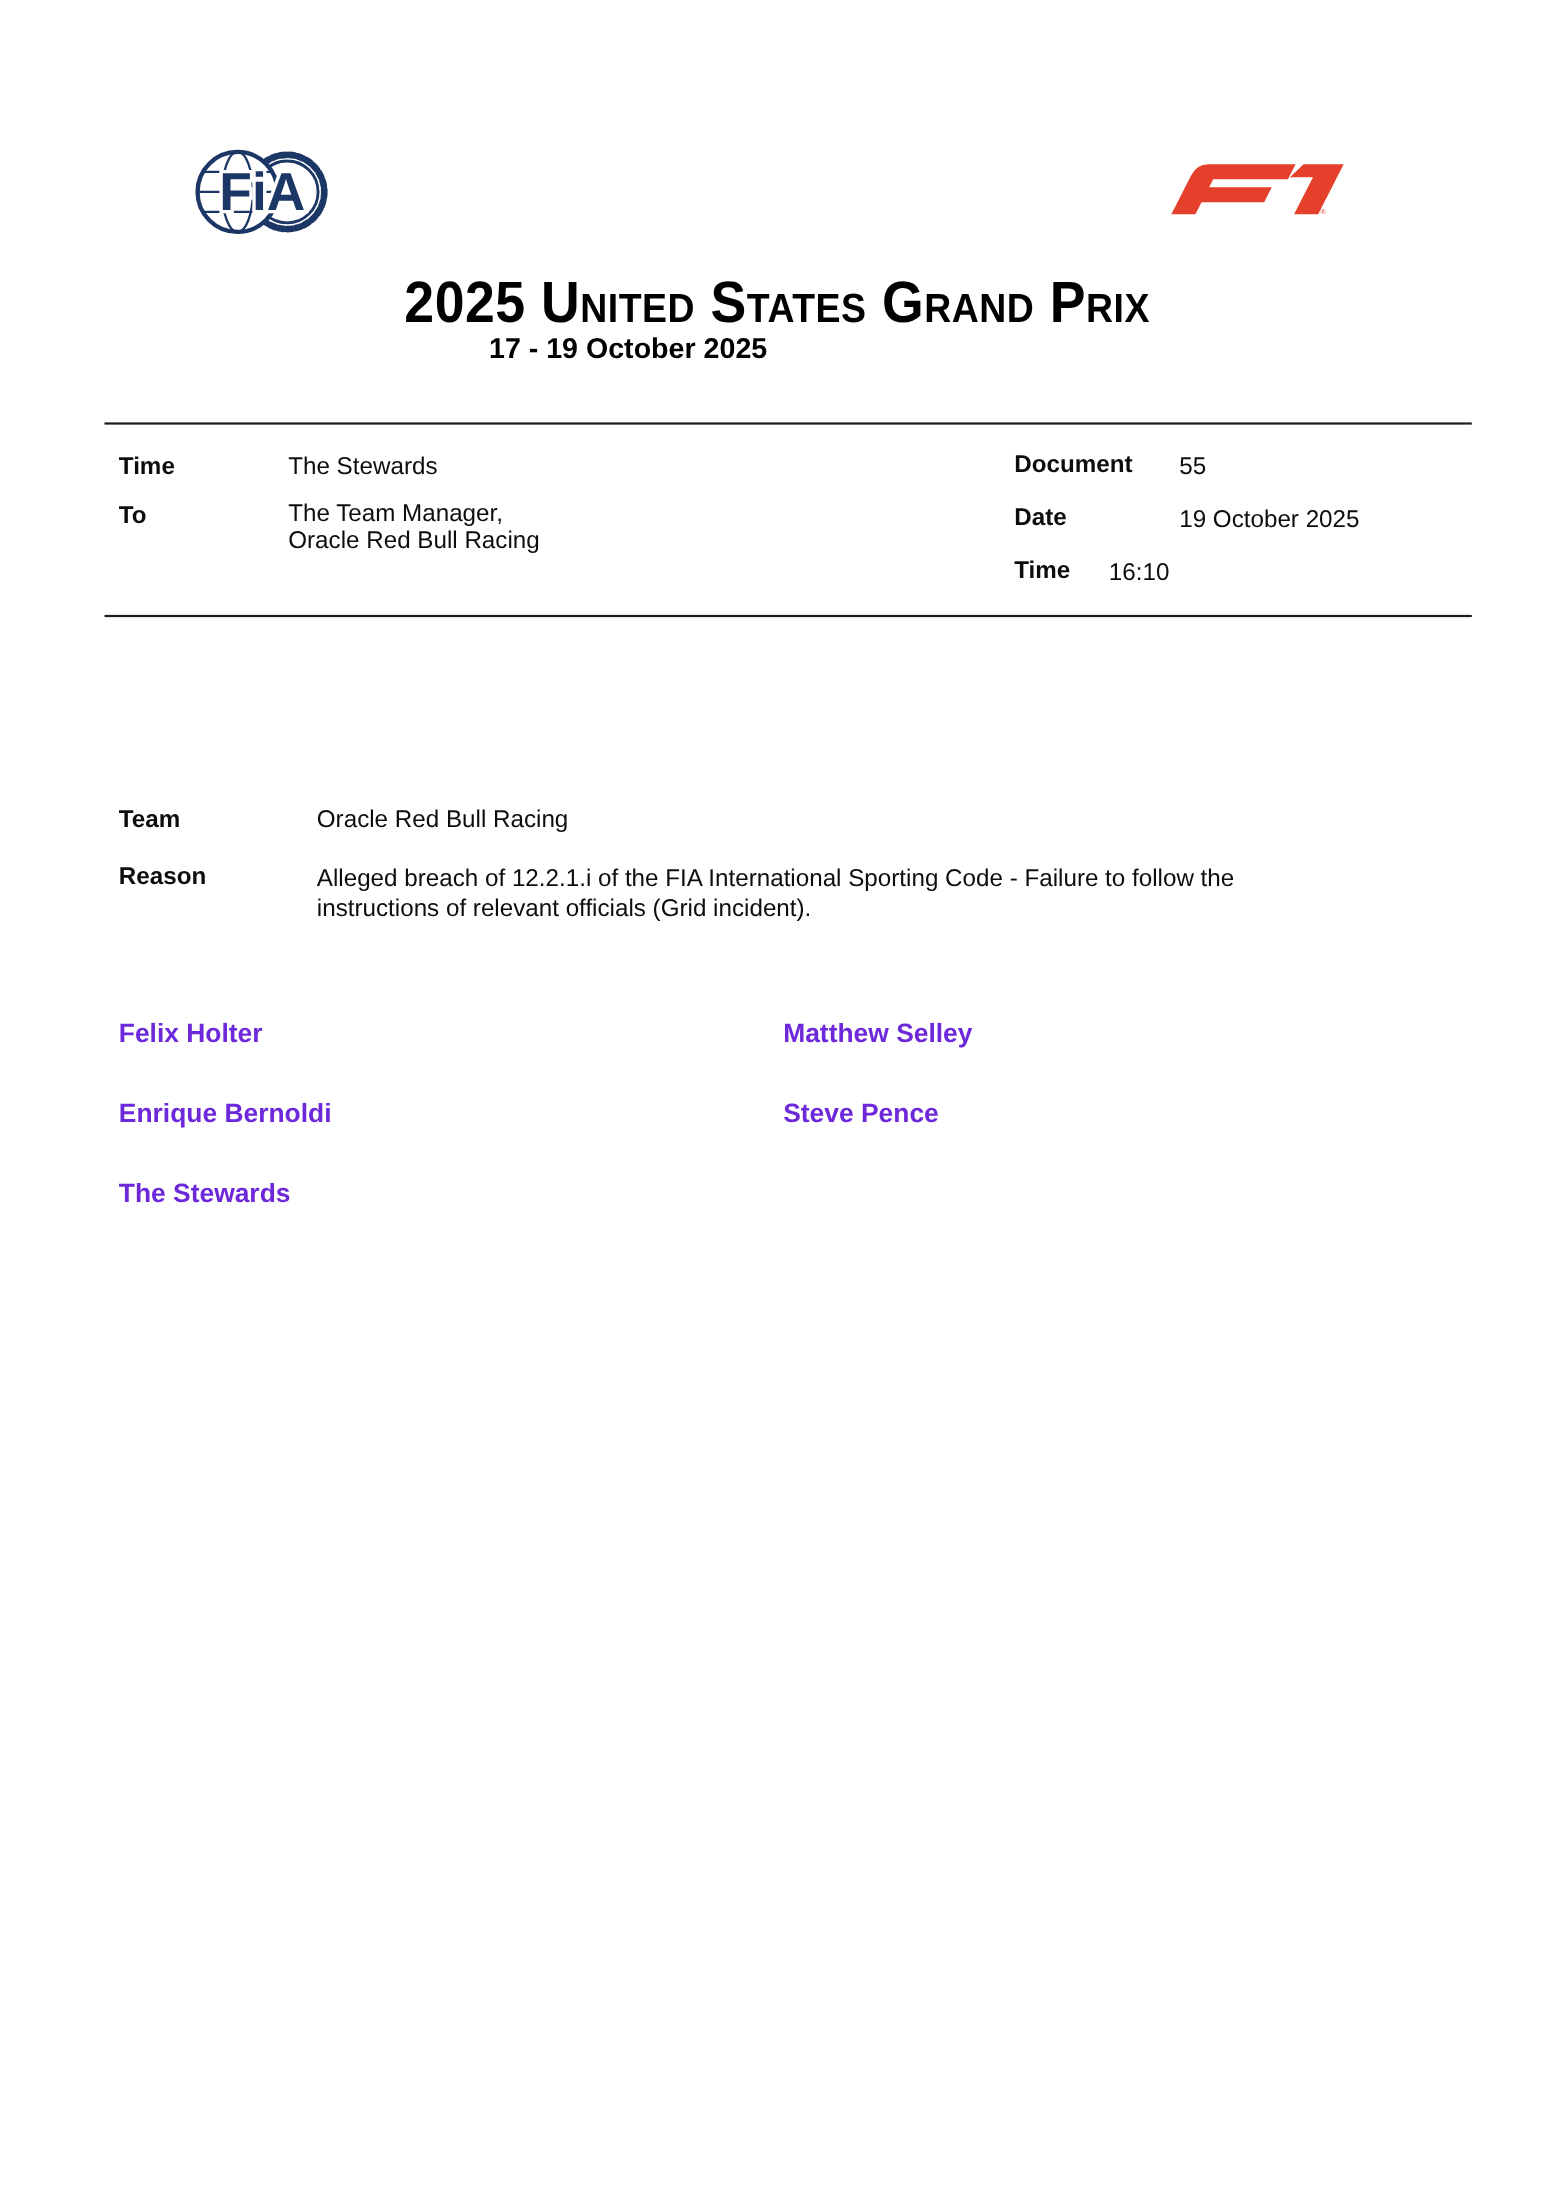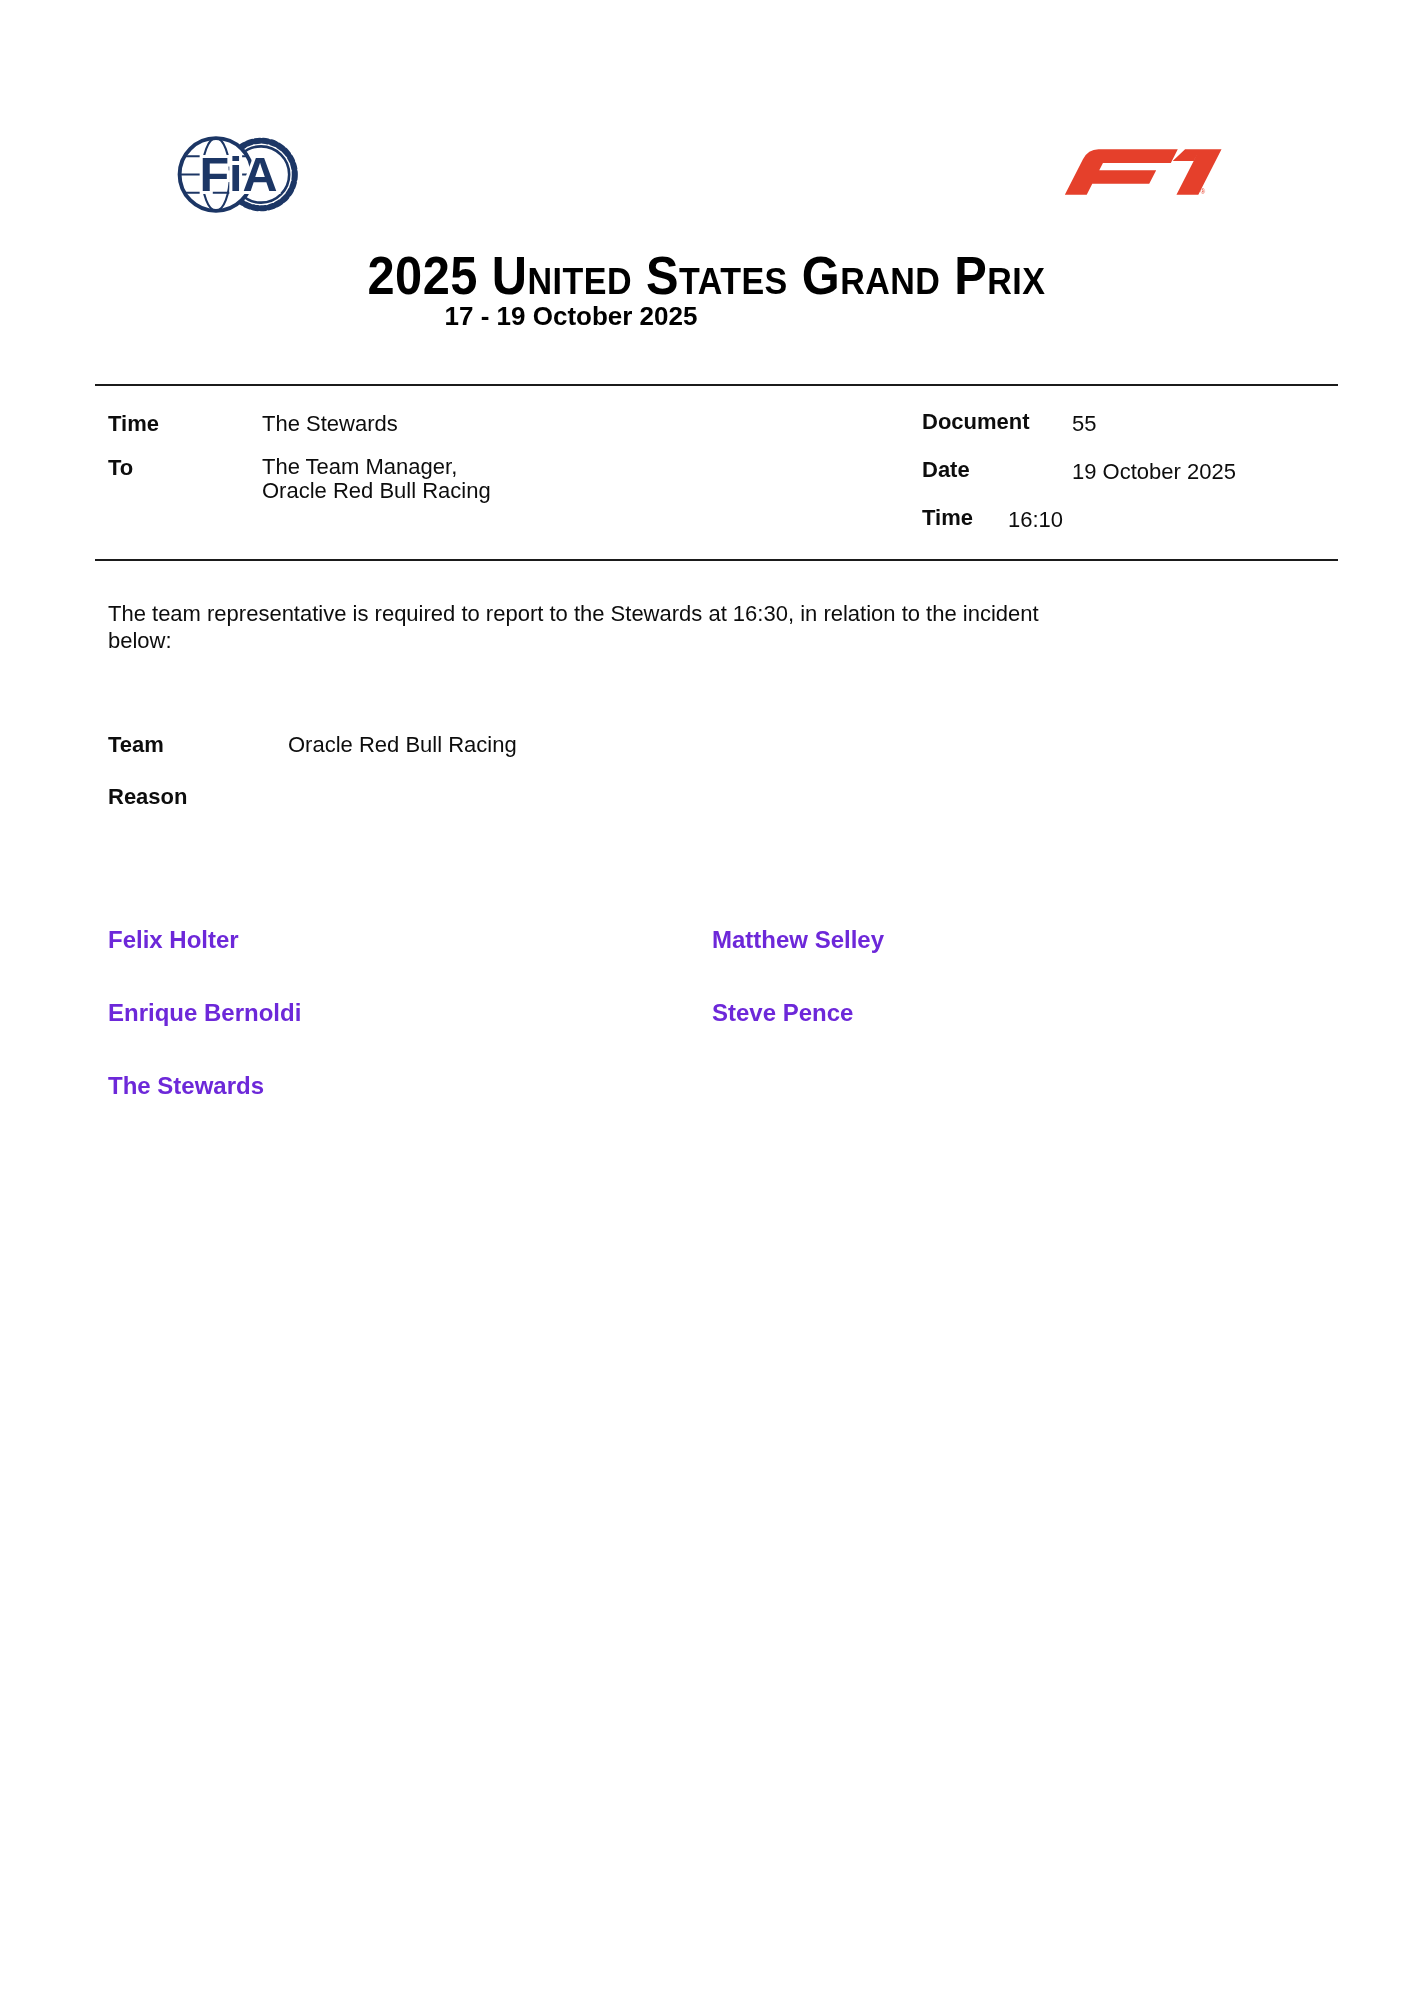"The team representative is required" div.abs { html: <div>The team representative is required to report to the Stewards at 16:30, in relation to the incident below:</div> -> none }
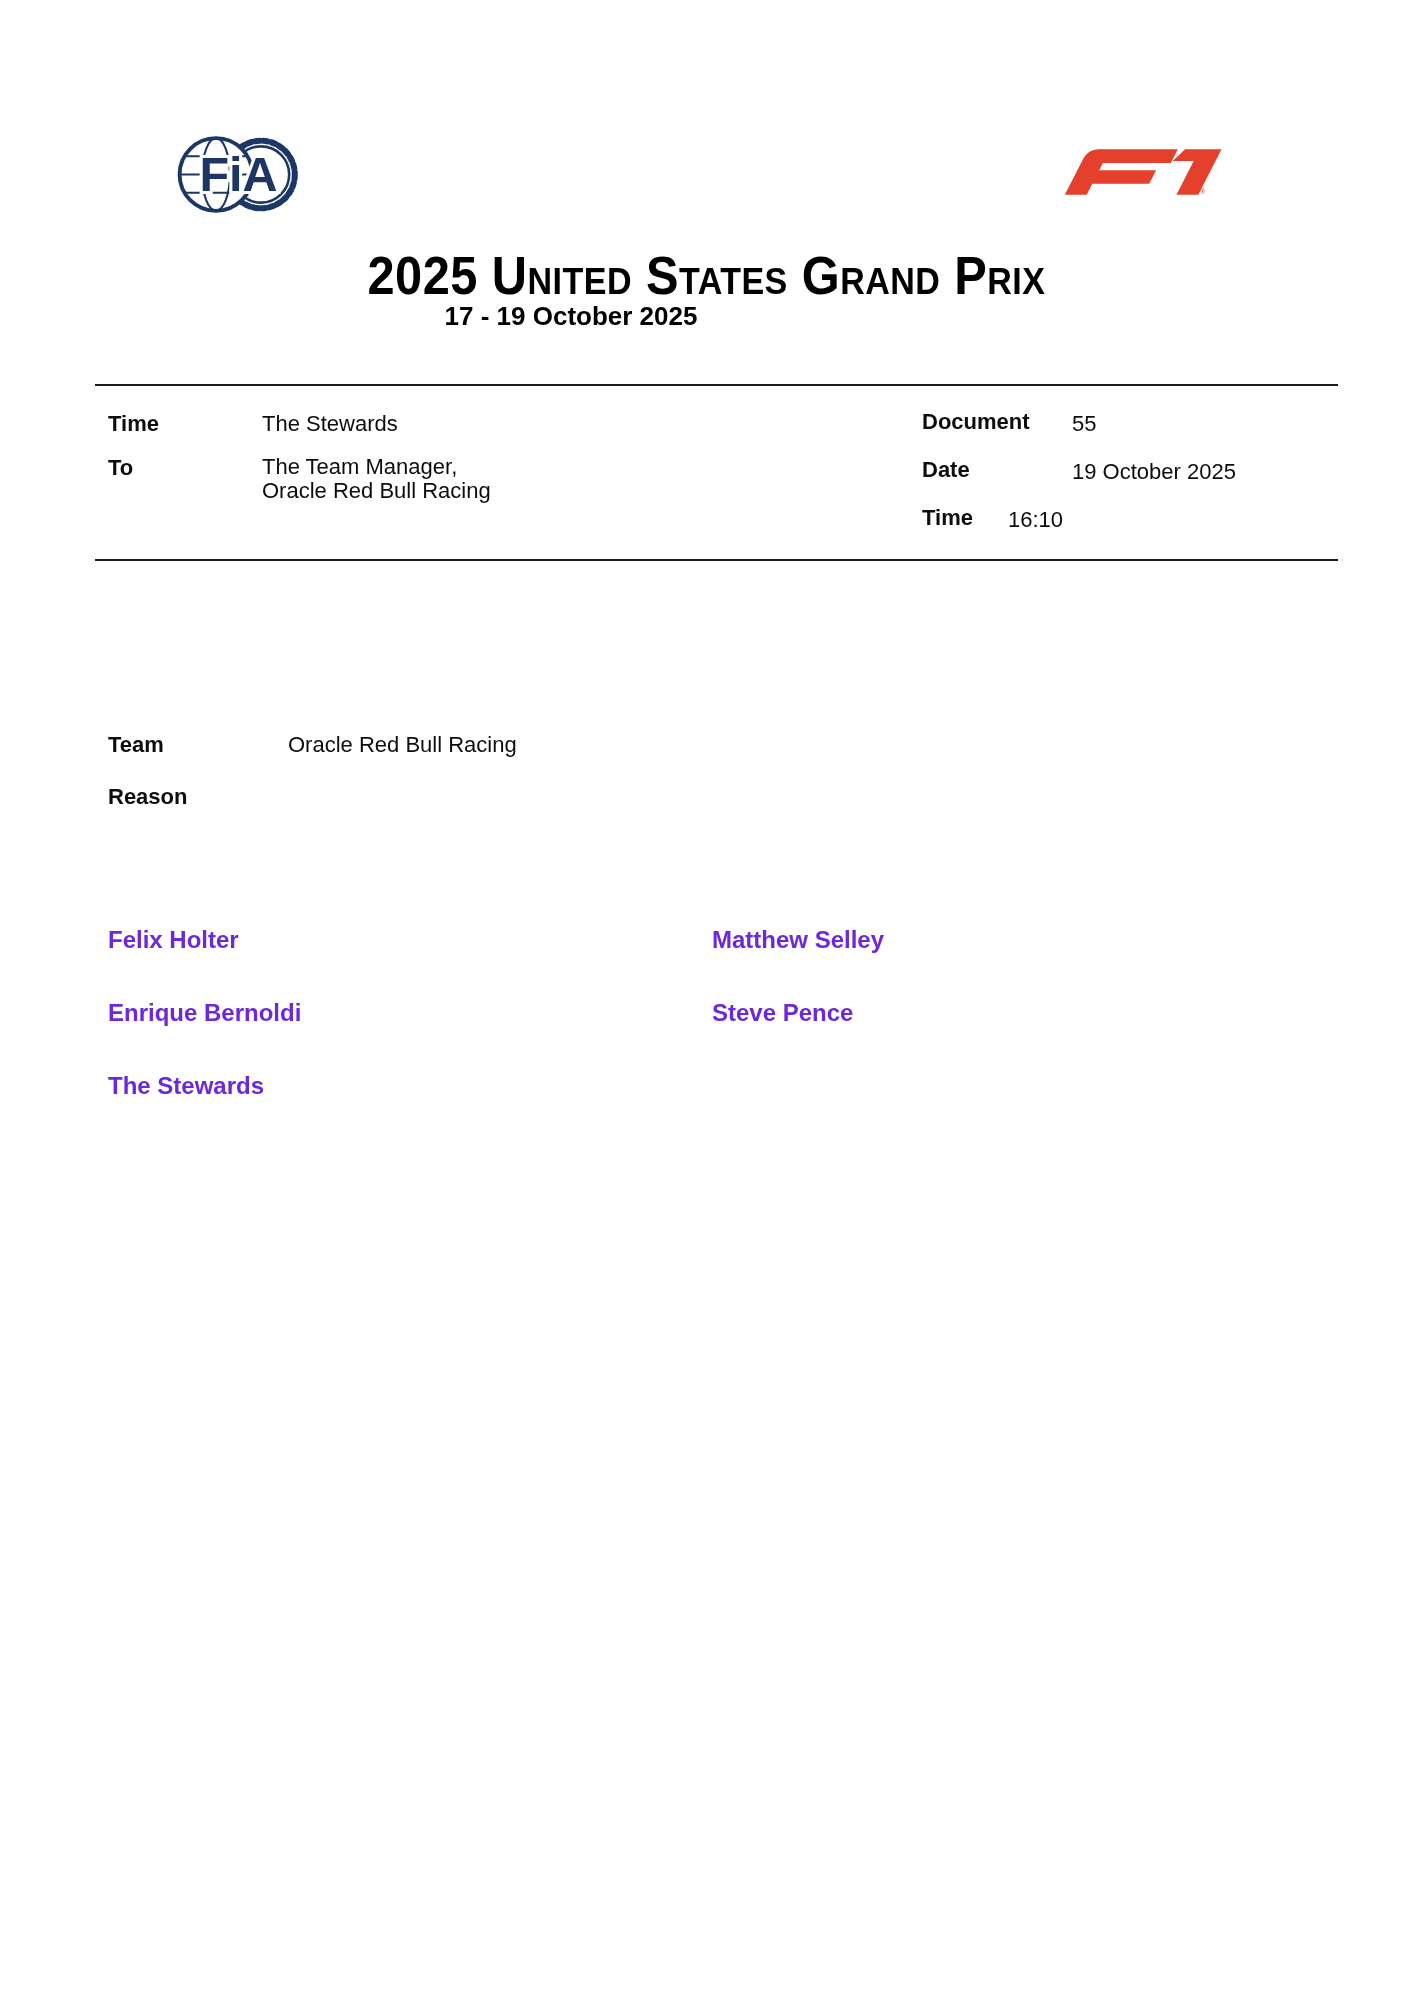"Alleged breach of 12.2.1.i of" div.abs { html: none -> <div>Alleged breach of 12.2.1.i of the FIA International Sporting Code - Failure to follow the instructions of relevant officials (Grid incident).</div> }
